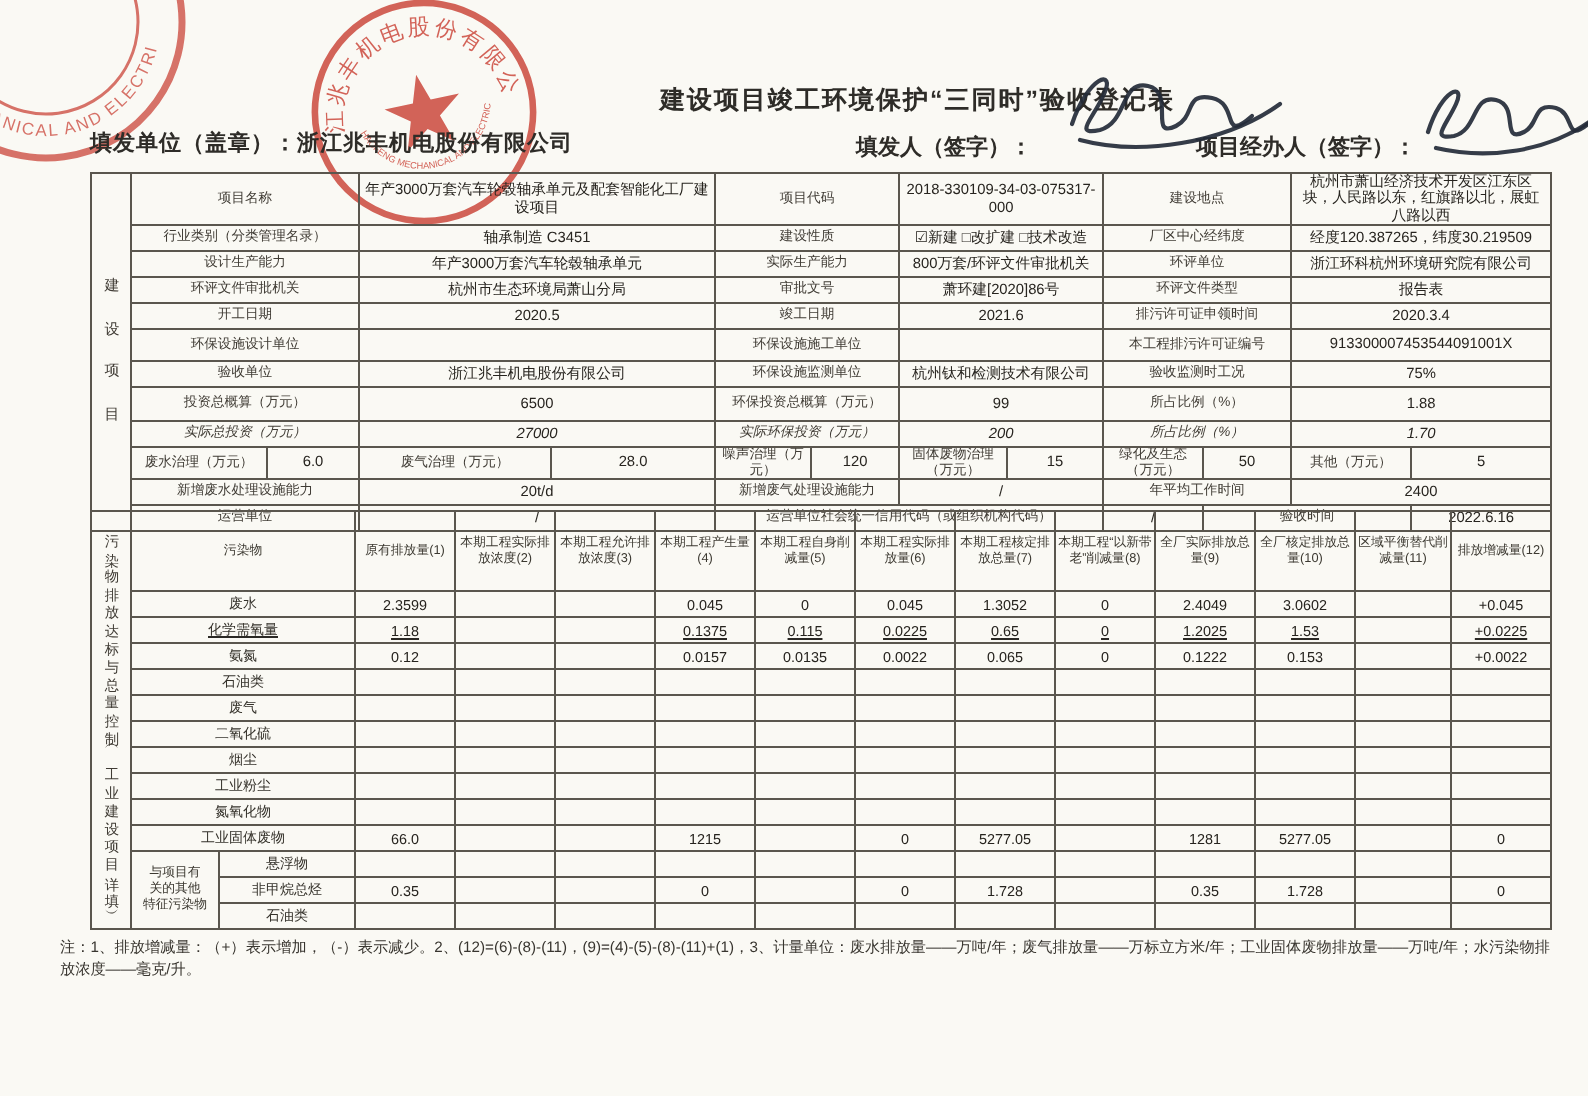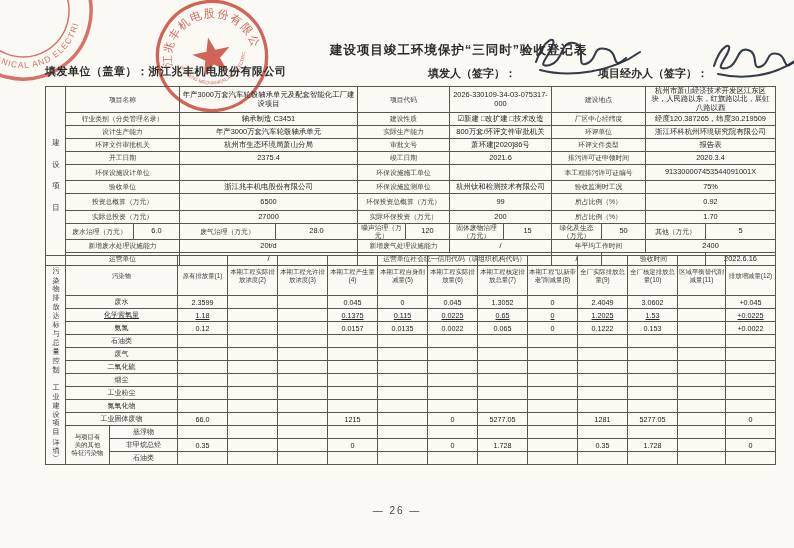"2026-330109-34-03-075317-000" td.vl { text: 2026-330109-34-03-075317-000 -> 2018-330109-34-03-075317-000 }
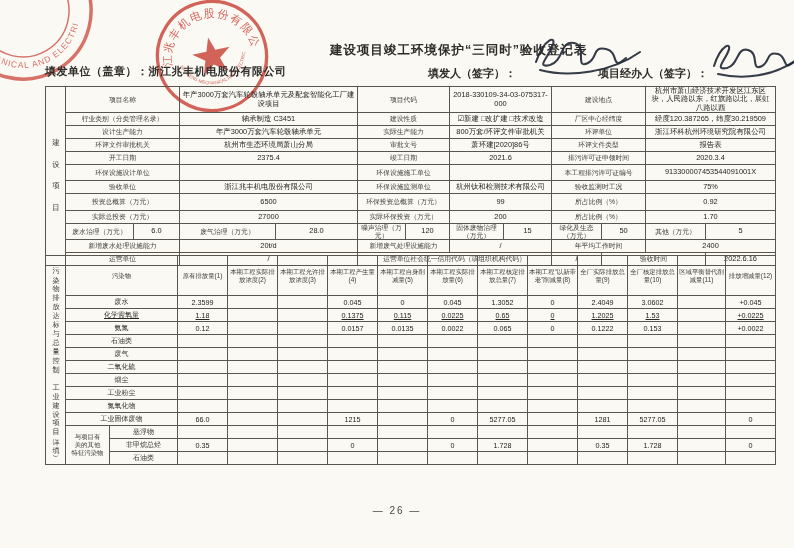"2375.4" td.vl { text: 2375.4 -> 2020.5 }
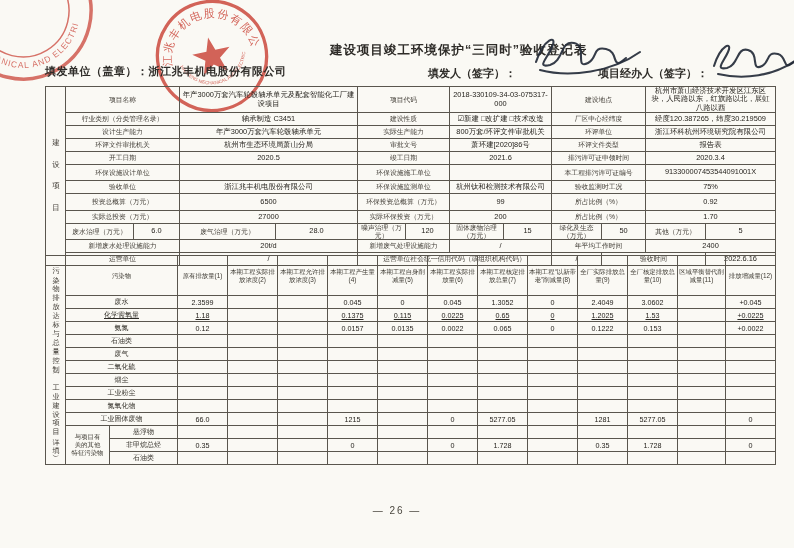"0.92" td.vl { text: 0.92 -> 1.88 }
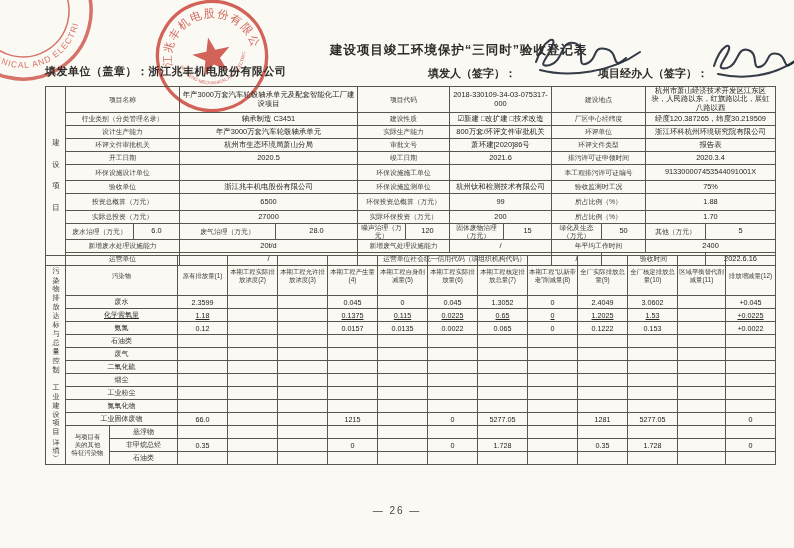"27000" tr { font-style: none -> italic }
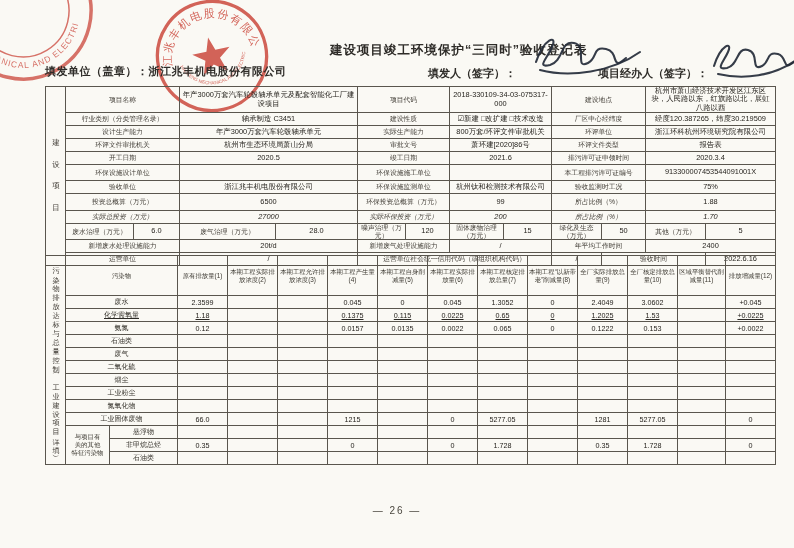"注：1、排放增减量：（+）表示增加，（-）表示减少。2、(12)=(6)-(8)" div.note { html: none -> <div>注：1、排放增减量：（+）表示增加，（-）表示减少。2、(12)=(6)-(8)-(11)，(9)=(4)-(5)-(8)-(11)+(1)，3、计量单位：废水排放量——万吨/年；废气排放量——万标立方米/年；工业固体废物排放量——万吨/年；水污染物排放浓度——毫克/升。</div> }
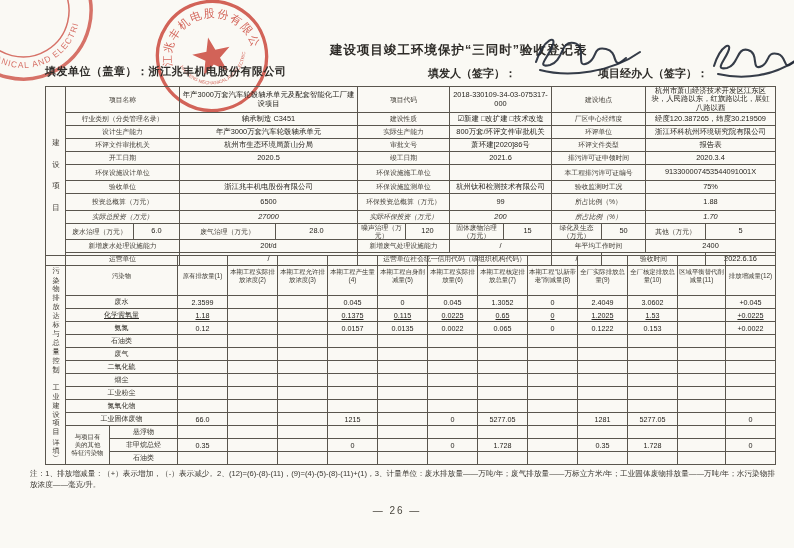"— 26 —" div.pagenum { html: <div>— 26 —</div> -> none }
